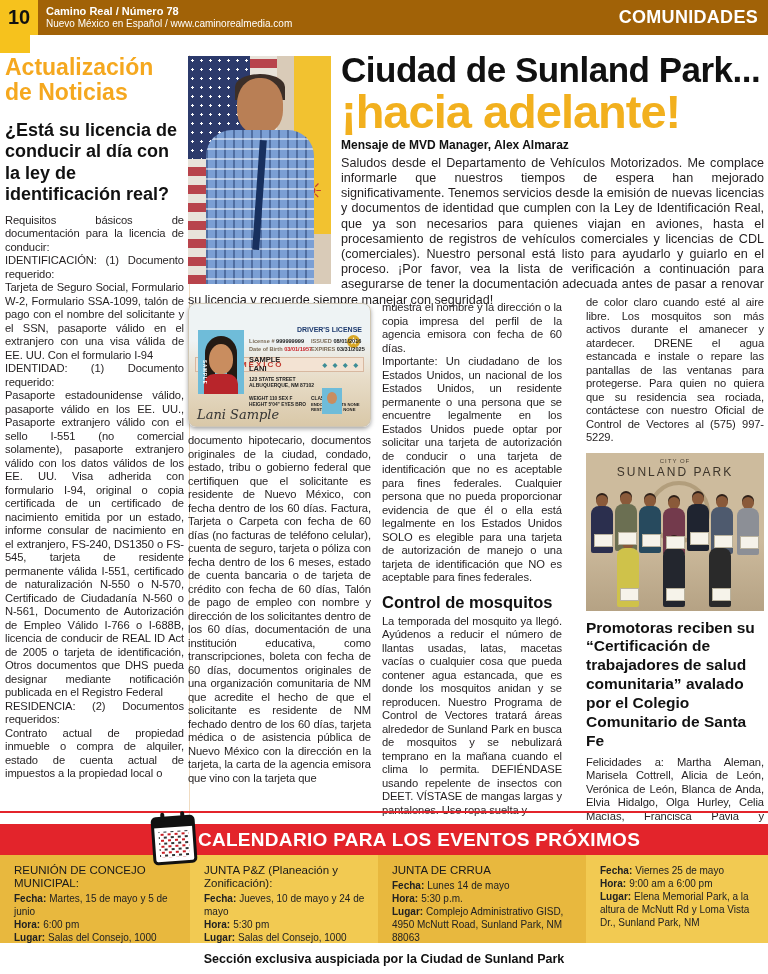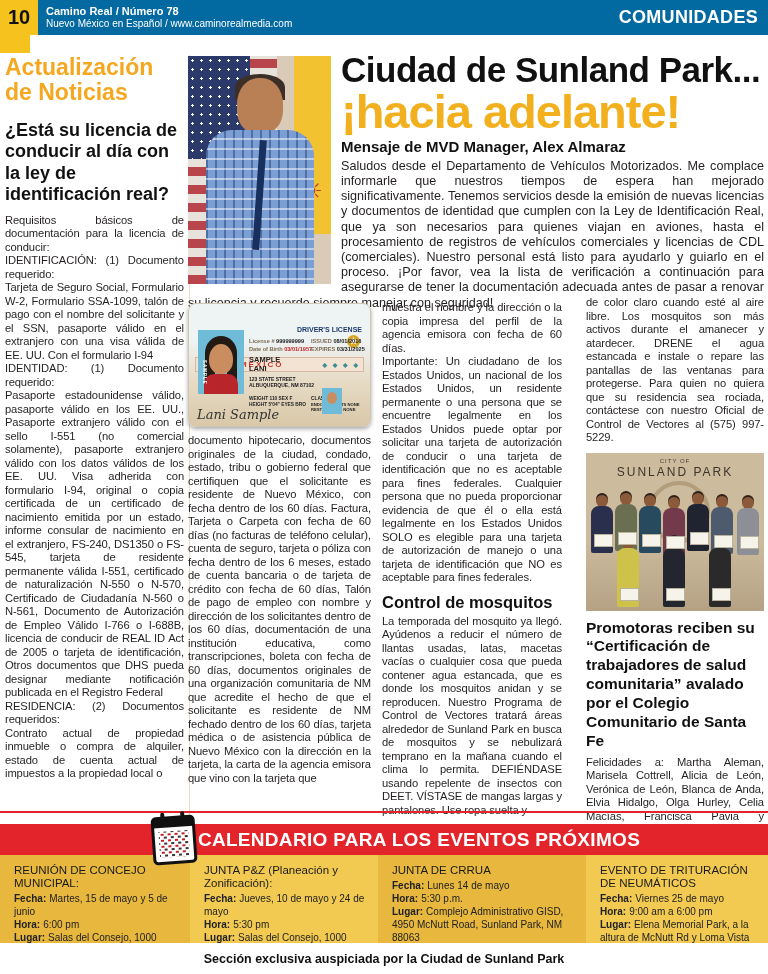"10" .topbar { background: #0369a1 -> #a16207 }
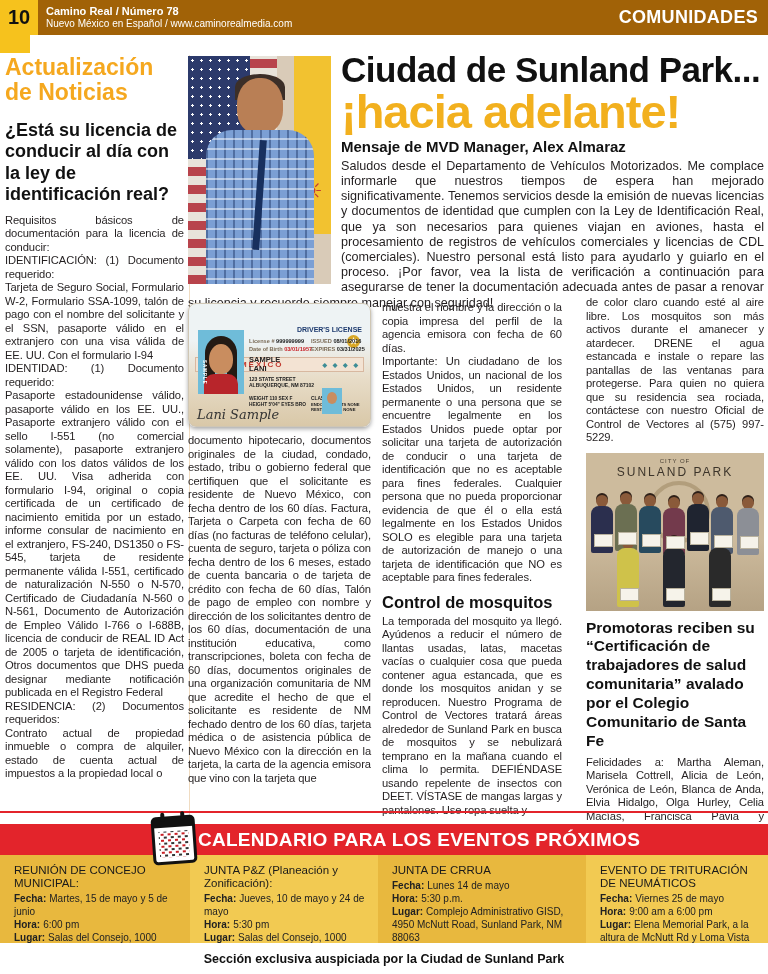"Mensaje de MVD Manager, Alex" .a-sub { font-size: 15px -> 12px }
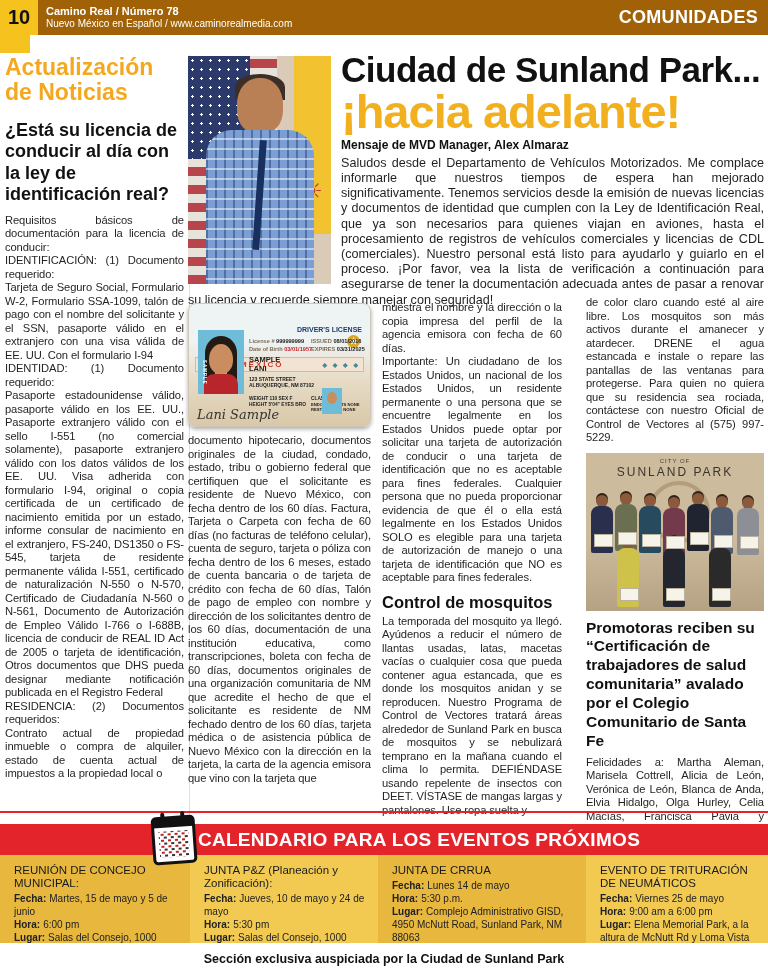"EVENTO DE TRITURACIÓN DE NEUMÁTICOS" div.ev-title { html: <div>EVENTO DE TRITURACIÓN DE NEUMÁTICOS</div> -> none }
